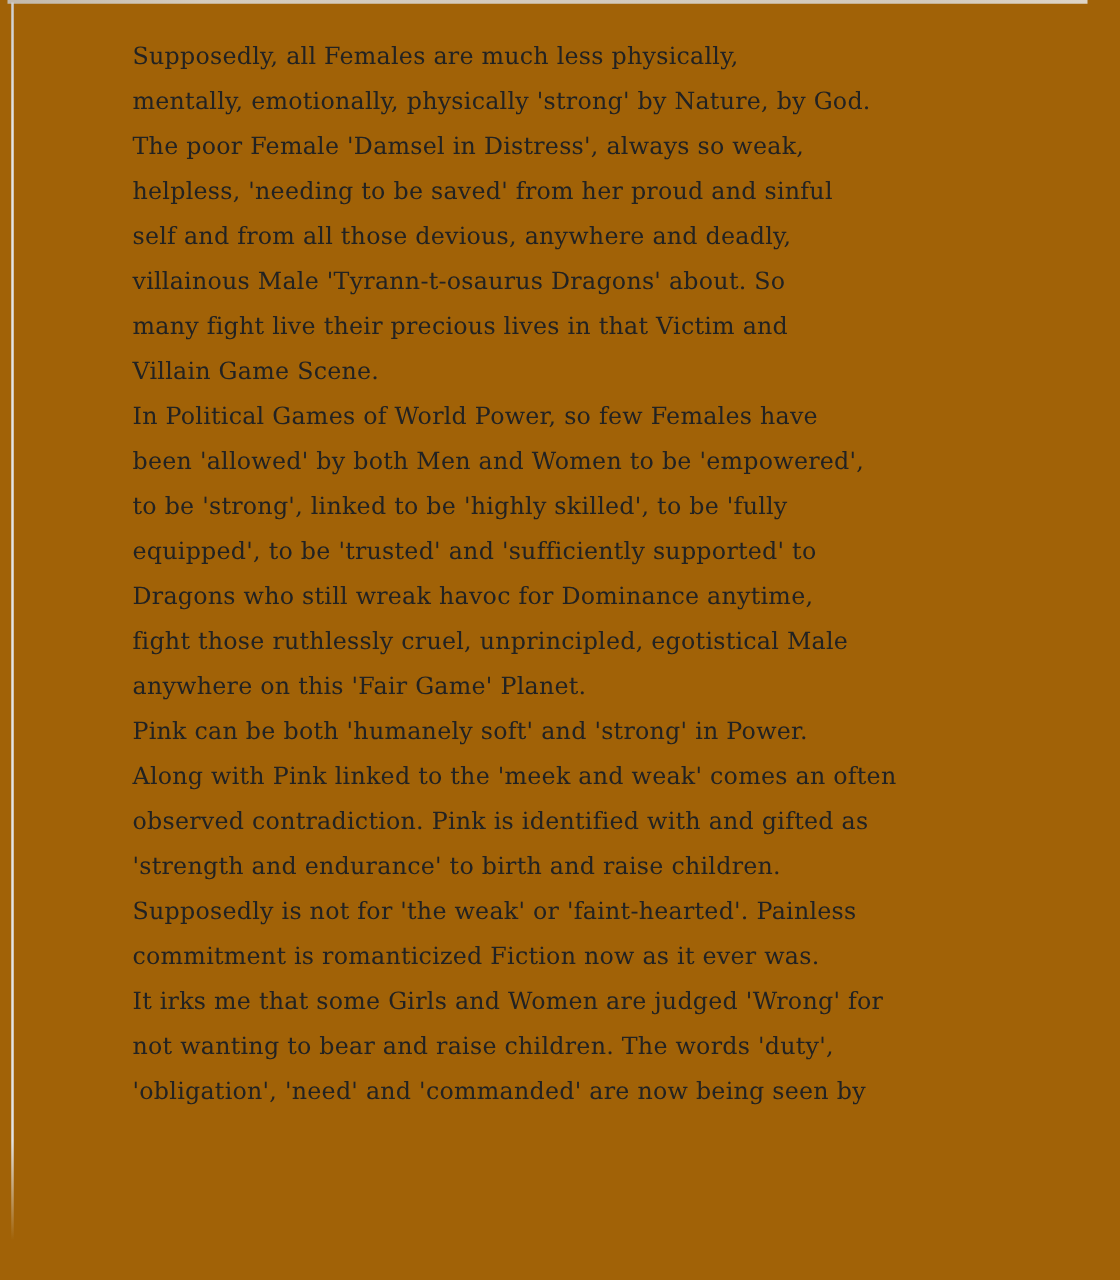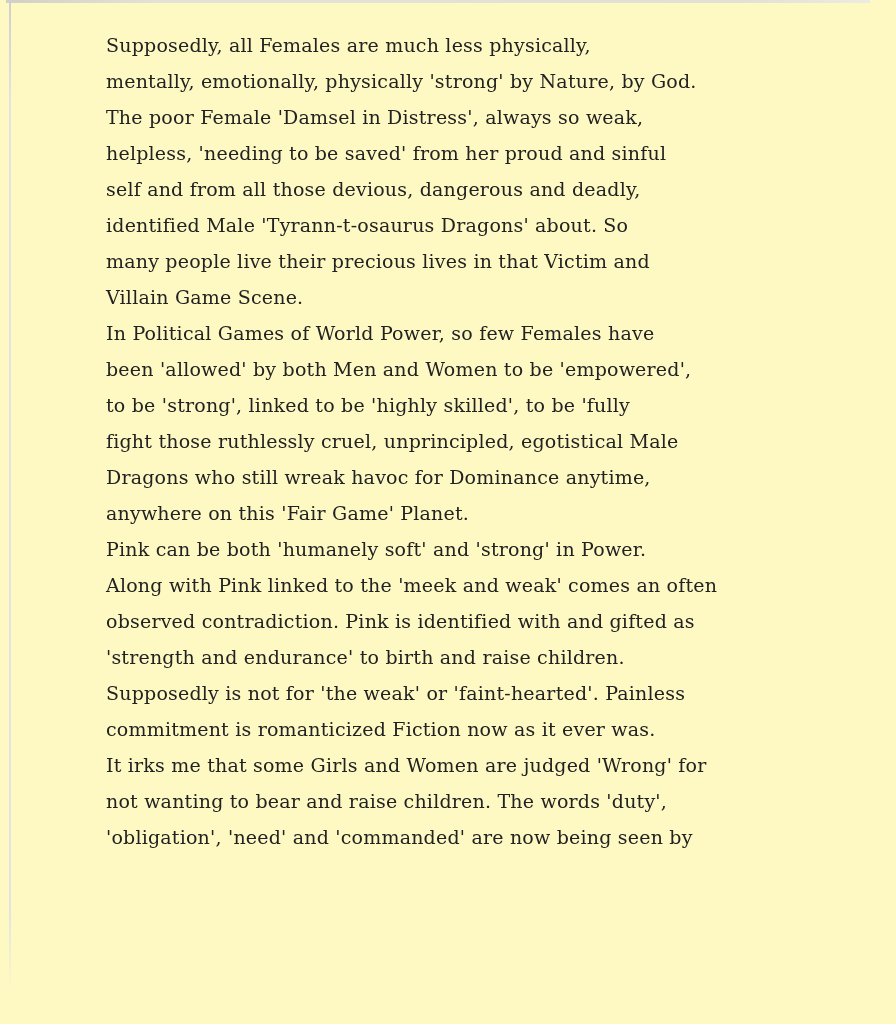"Supposedly, all Females are much" .page { background: #fef9c3 -> #a16207 }
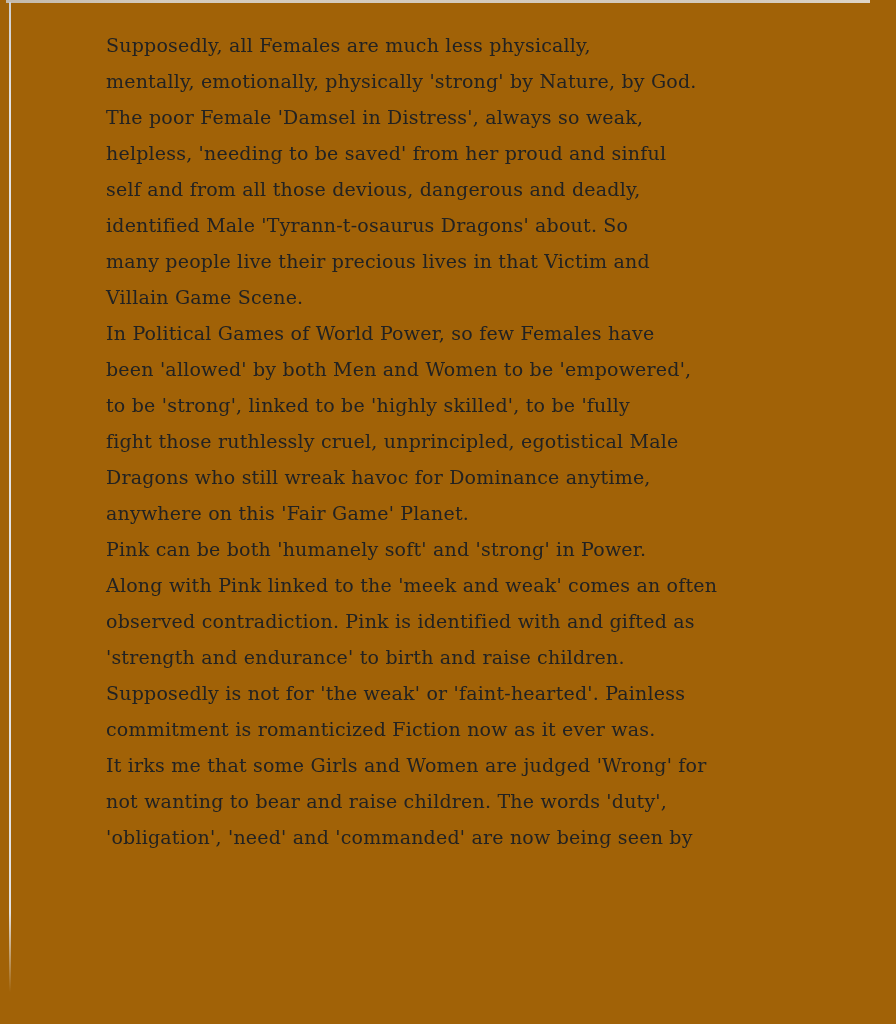"self and from all those" div.line { text: dangerous -> anywhere }
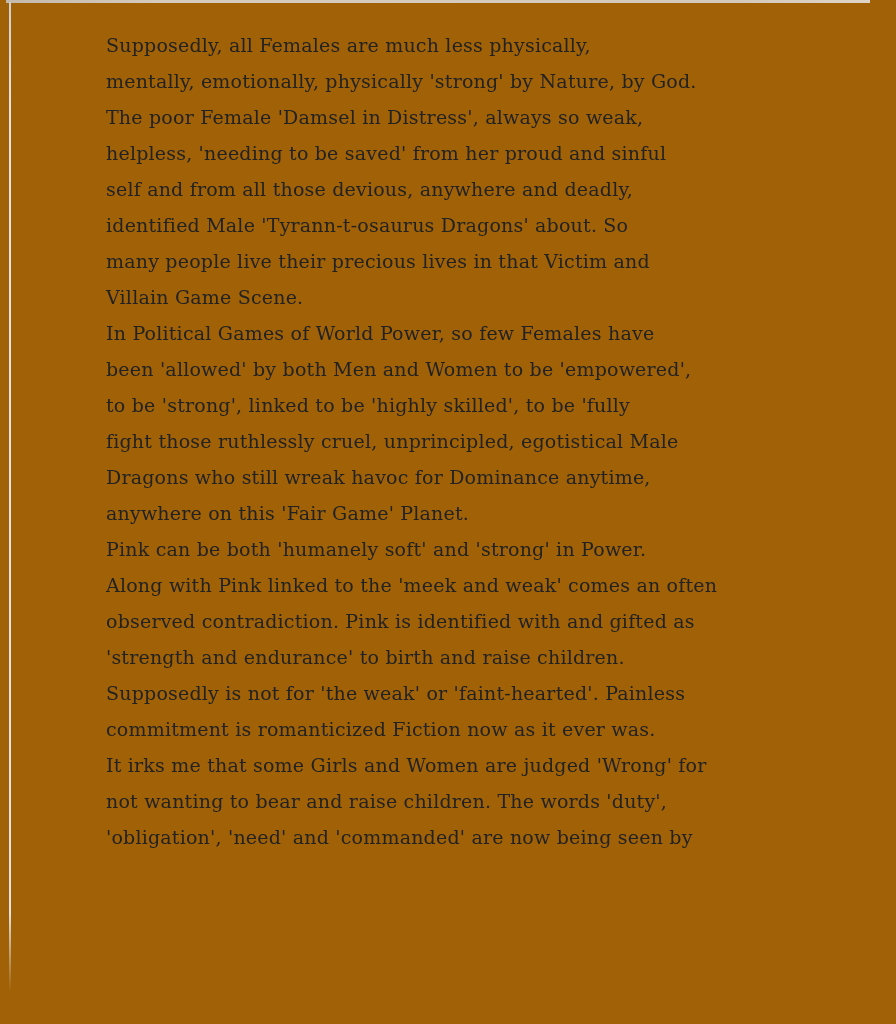"identified Male 'Tyrann-t-osaurus" div.line { text: identified -> villainous }
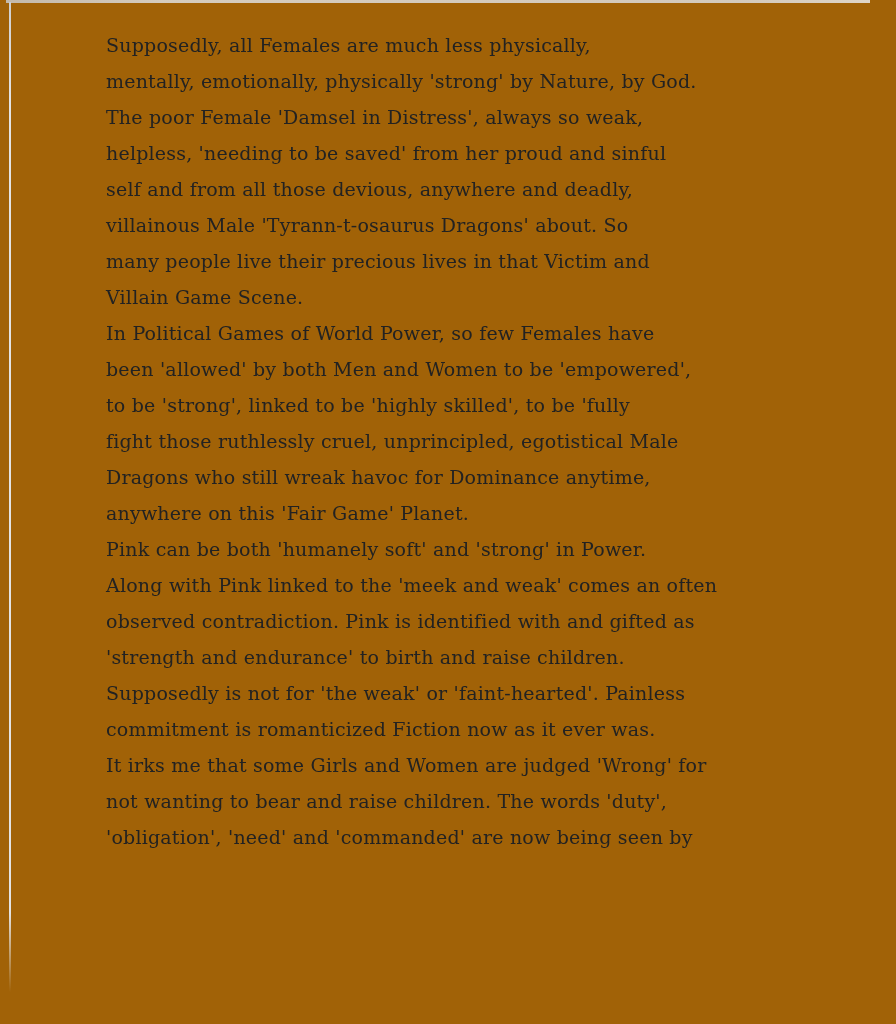"many people live their precious" div.line { text: people -> fight }
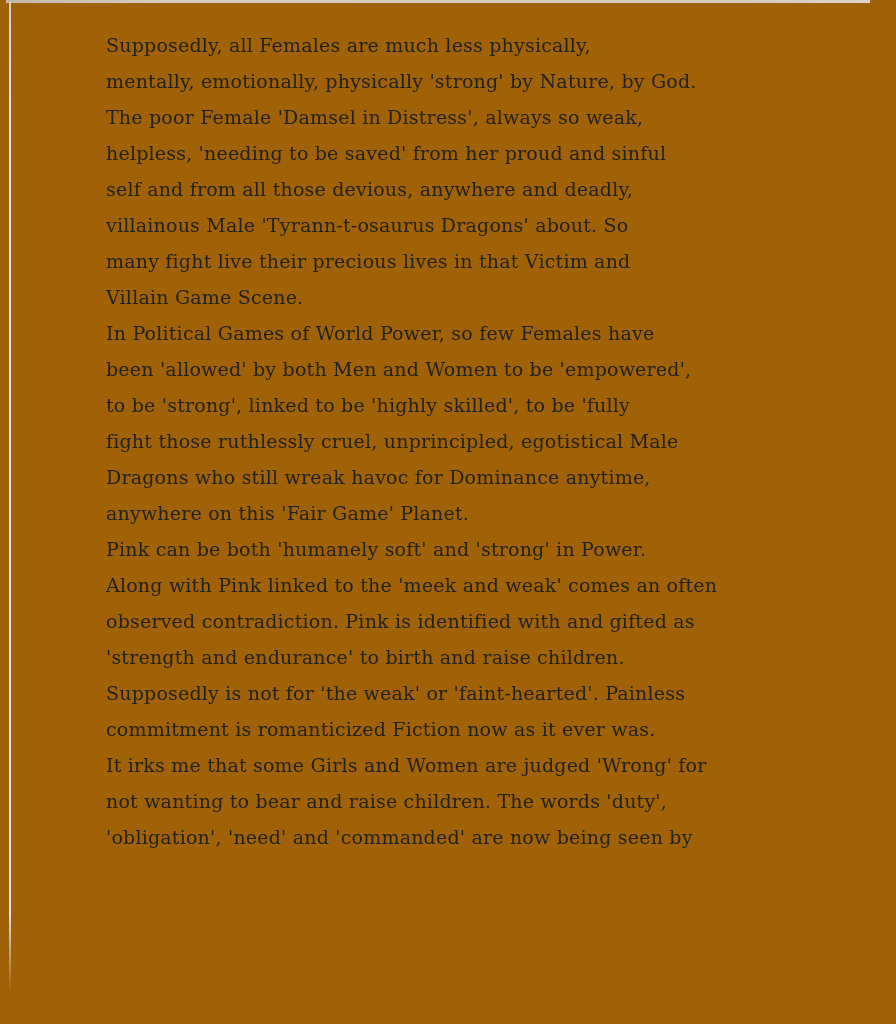"equipped', to be 'trusted' and" div.line { html: none -> <div>equipped', to be 'trusted' and 'sufficiently supported' to</div> }
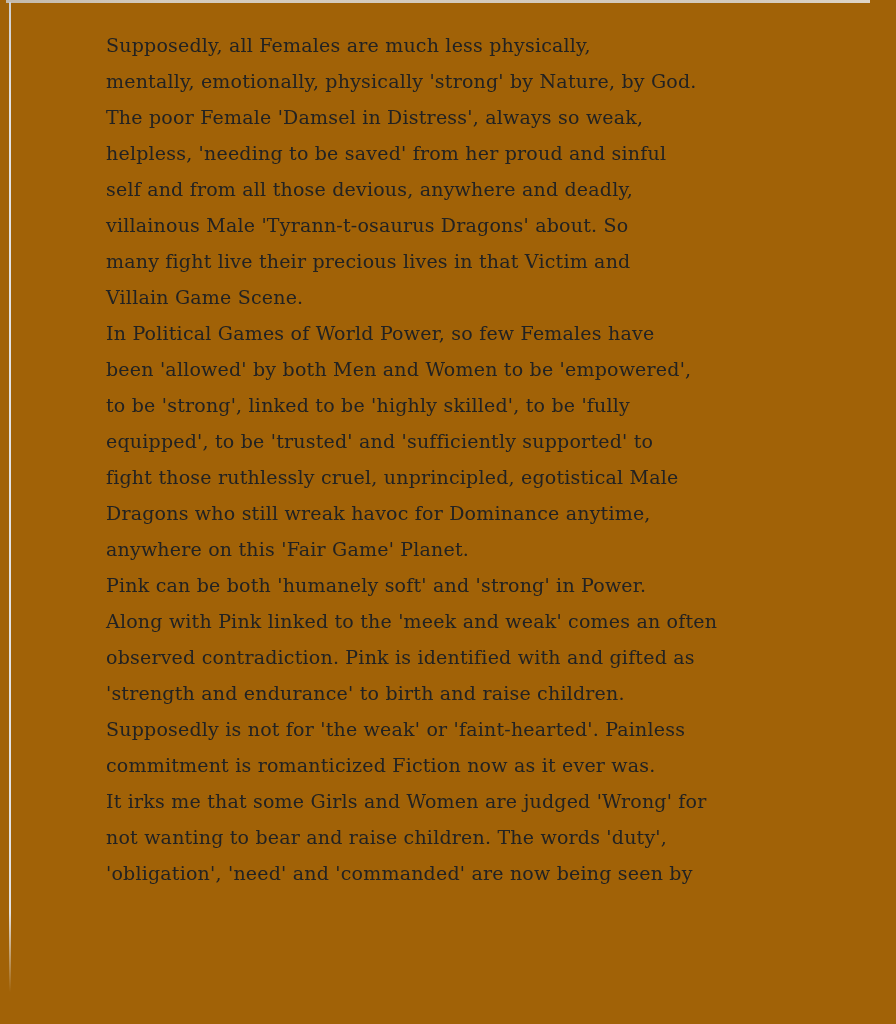"fight those ruthlessly cruel," div.line { order: before "Dragons who still wreak havoc" -> after "Dragons who still wreak havoc" }
